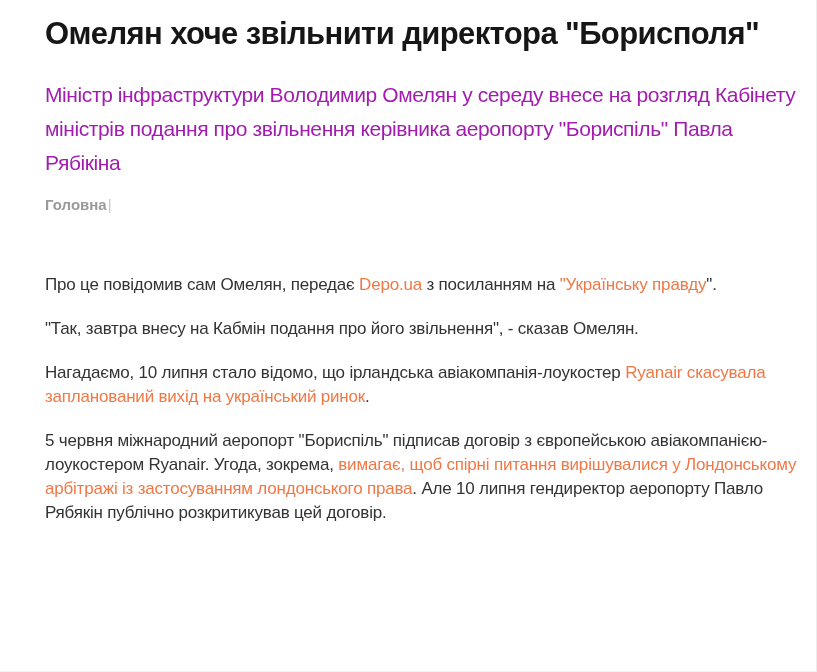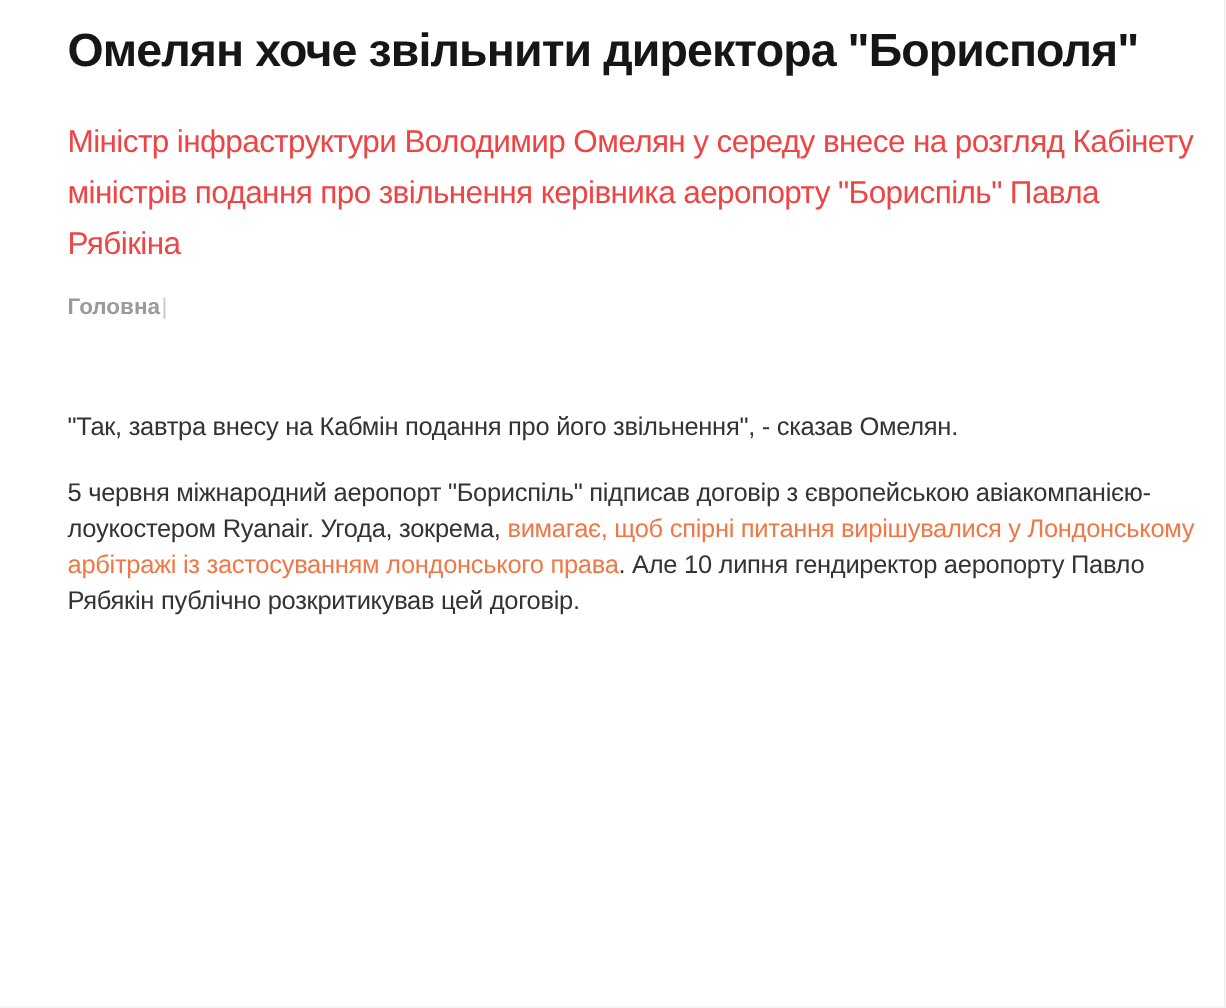"Міністр інфраструктури Володимир Омелян" p.lead { color: #ef4444 -> #a21caf }
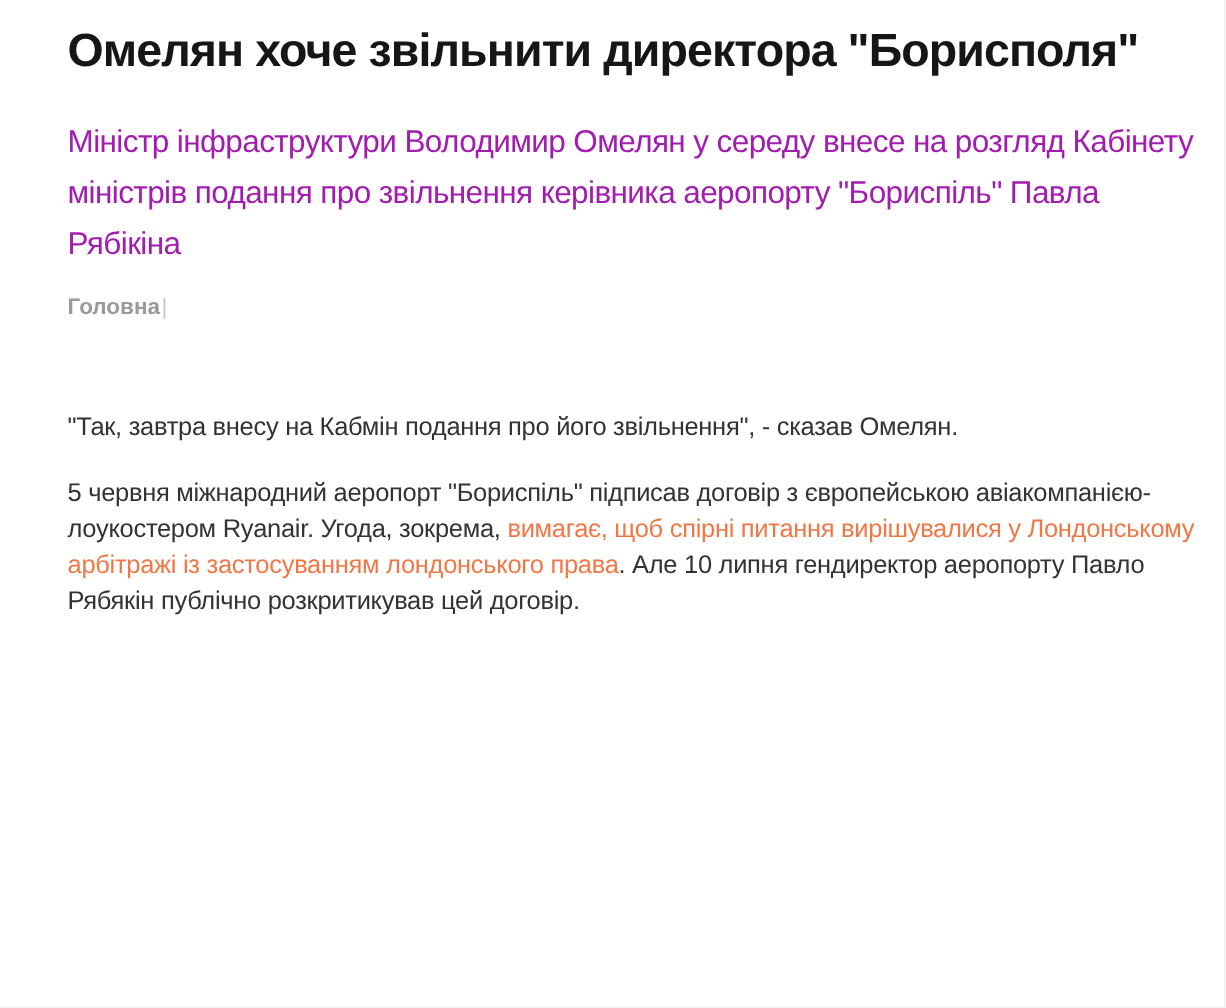"Про це повідомив сам Омелян," p { html: none -> <p><span>Про це повідомив сам Омелян, передає </span><a>Depo.ua</a><span> з посиланням на </span><a>"Українську правду</a><span>".</span></p> }
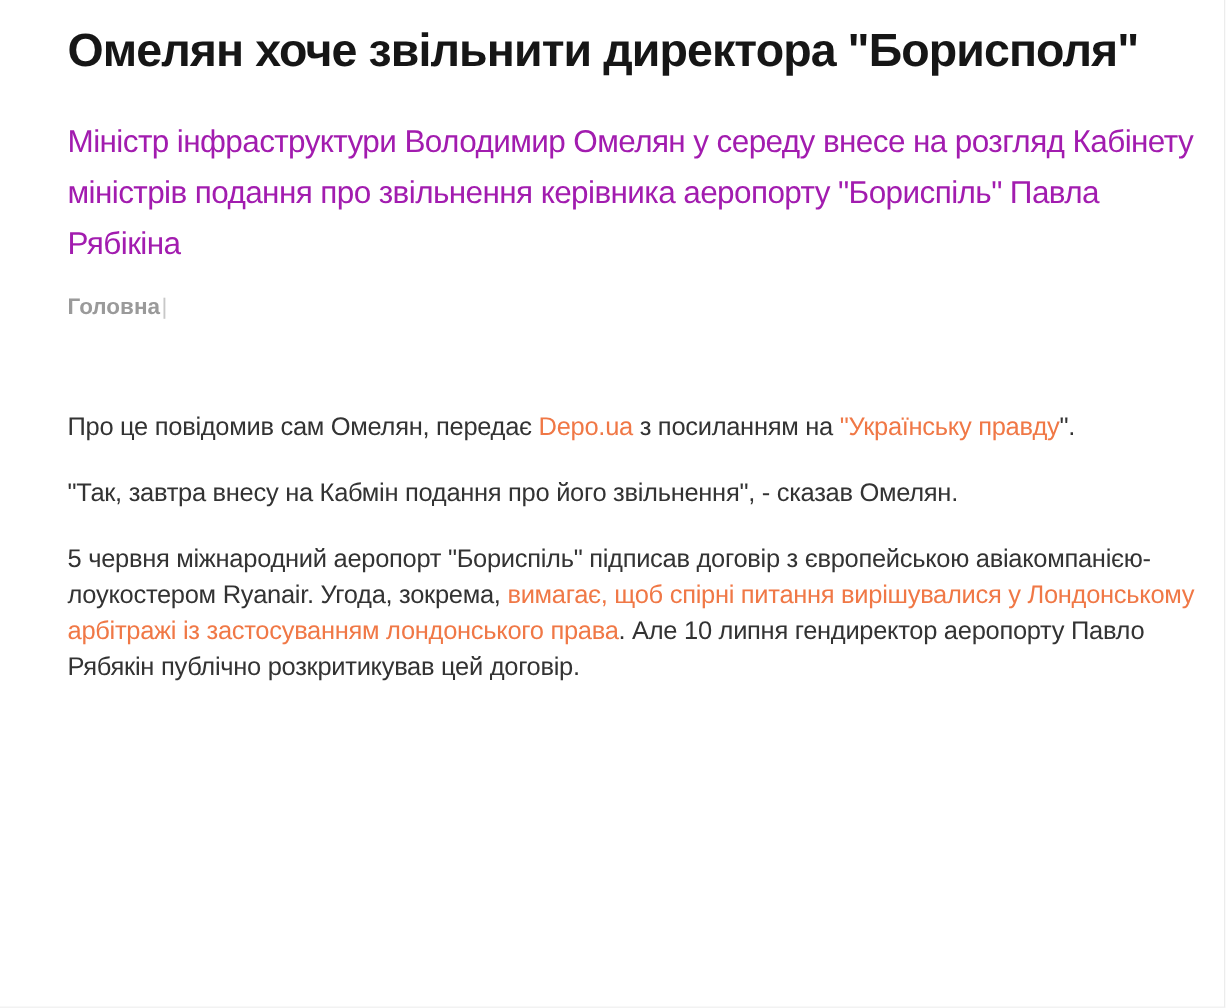"Нагадаємо, 10 липня стало відомо," p { html: none -> <p><span>Нагадаємо, 10 липня стало відомо, що ірландська авіакомпанія-лоукостер </span><a>Ryanair скасувала запланований вихід на український ринок</a><span>.</span></p> }
